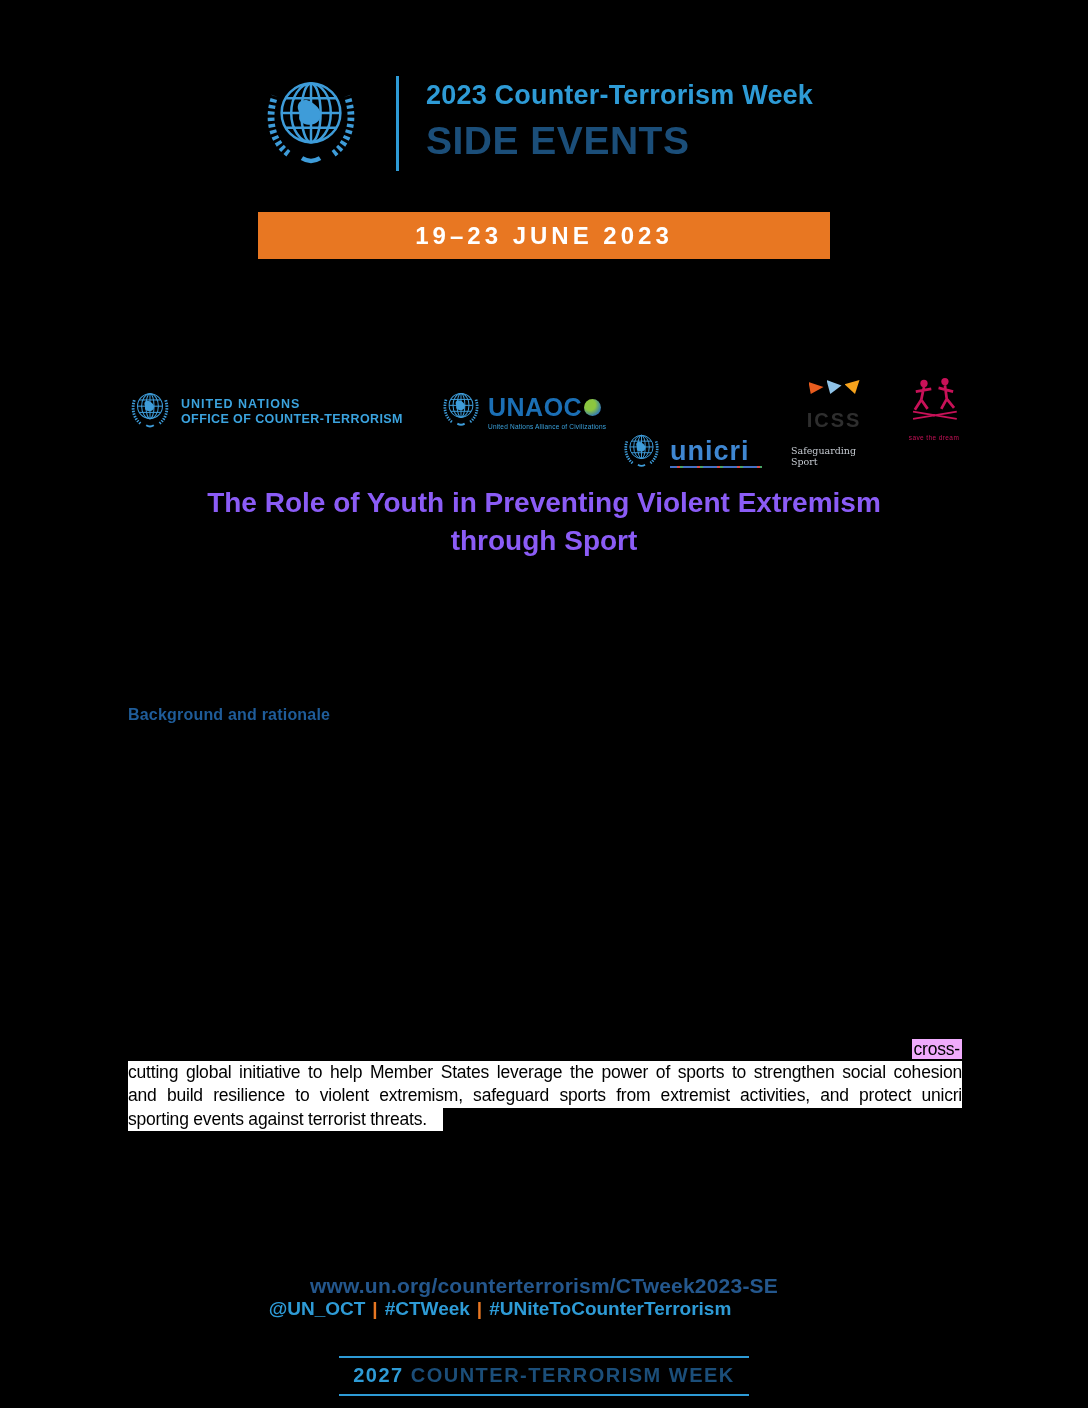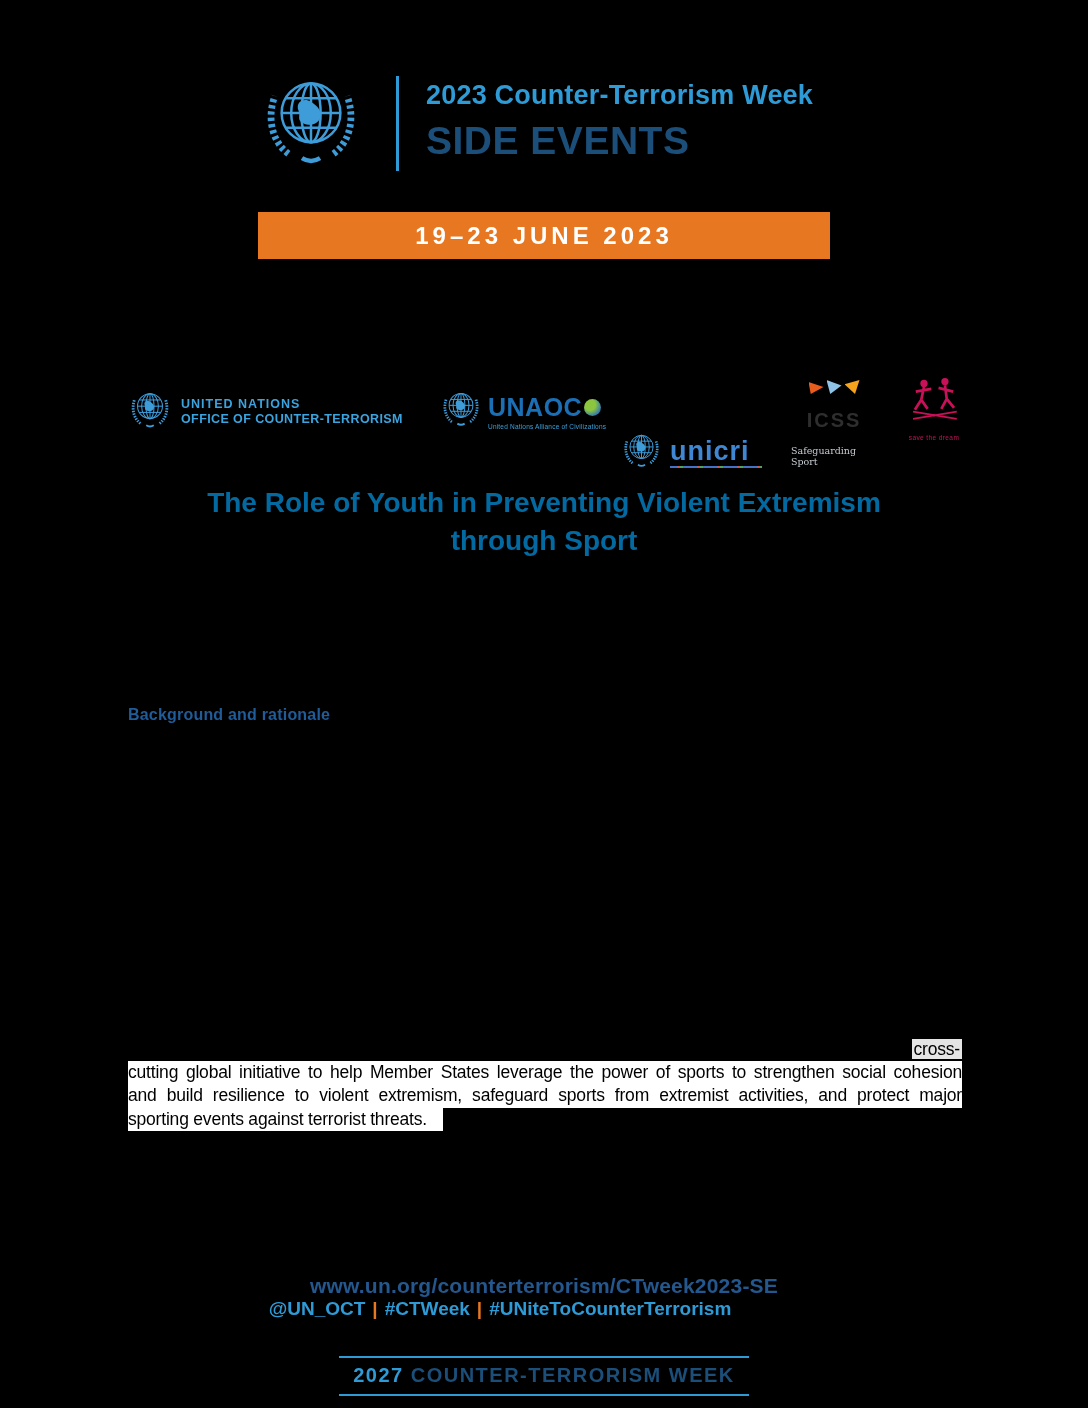"The Role of Youth in" .event-title { color: #0369a1 -> #8b5cf6 }
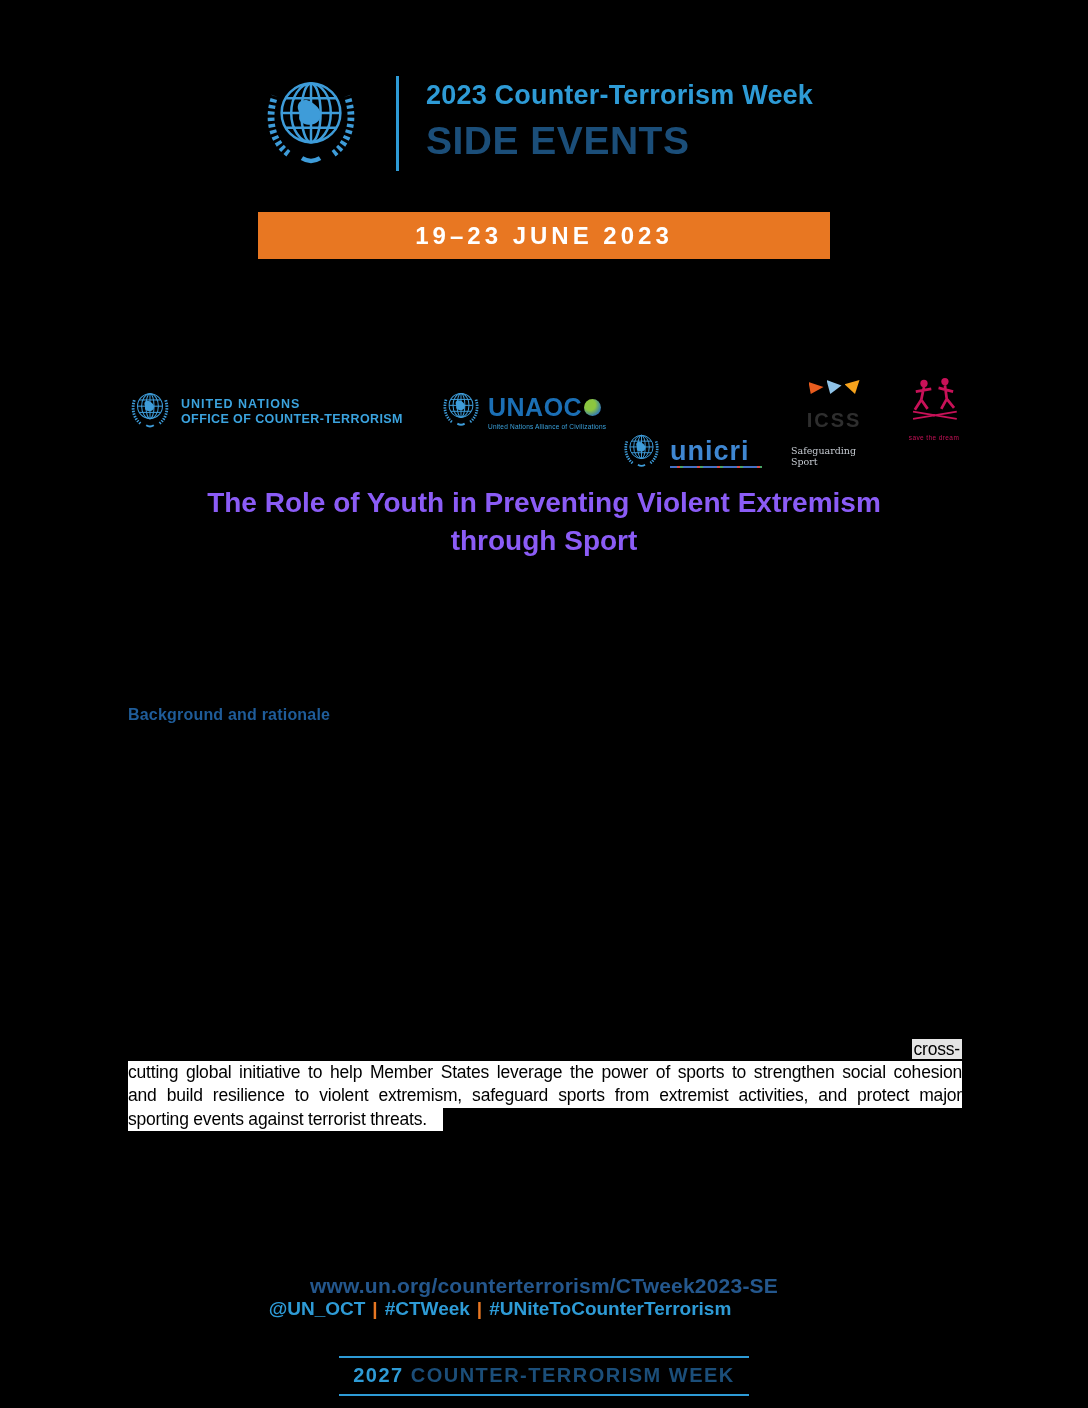"cross-" .hl-r span { background: #e5e5e5 -> #f0abfc }
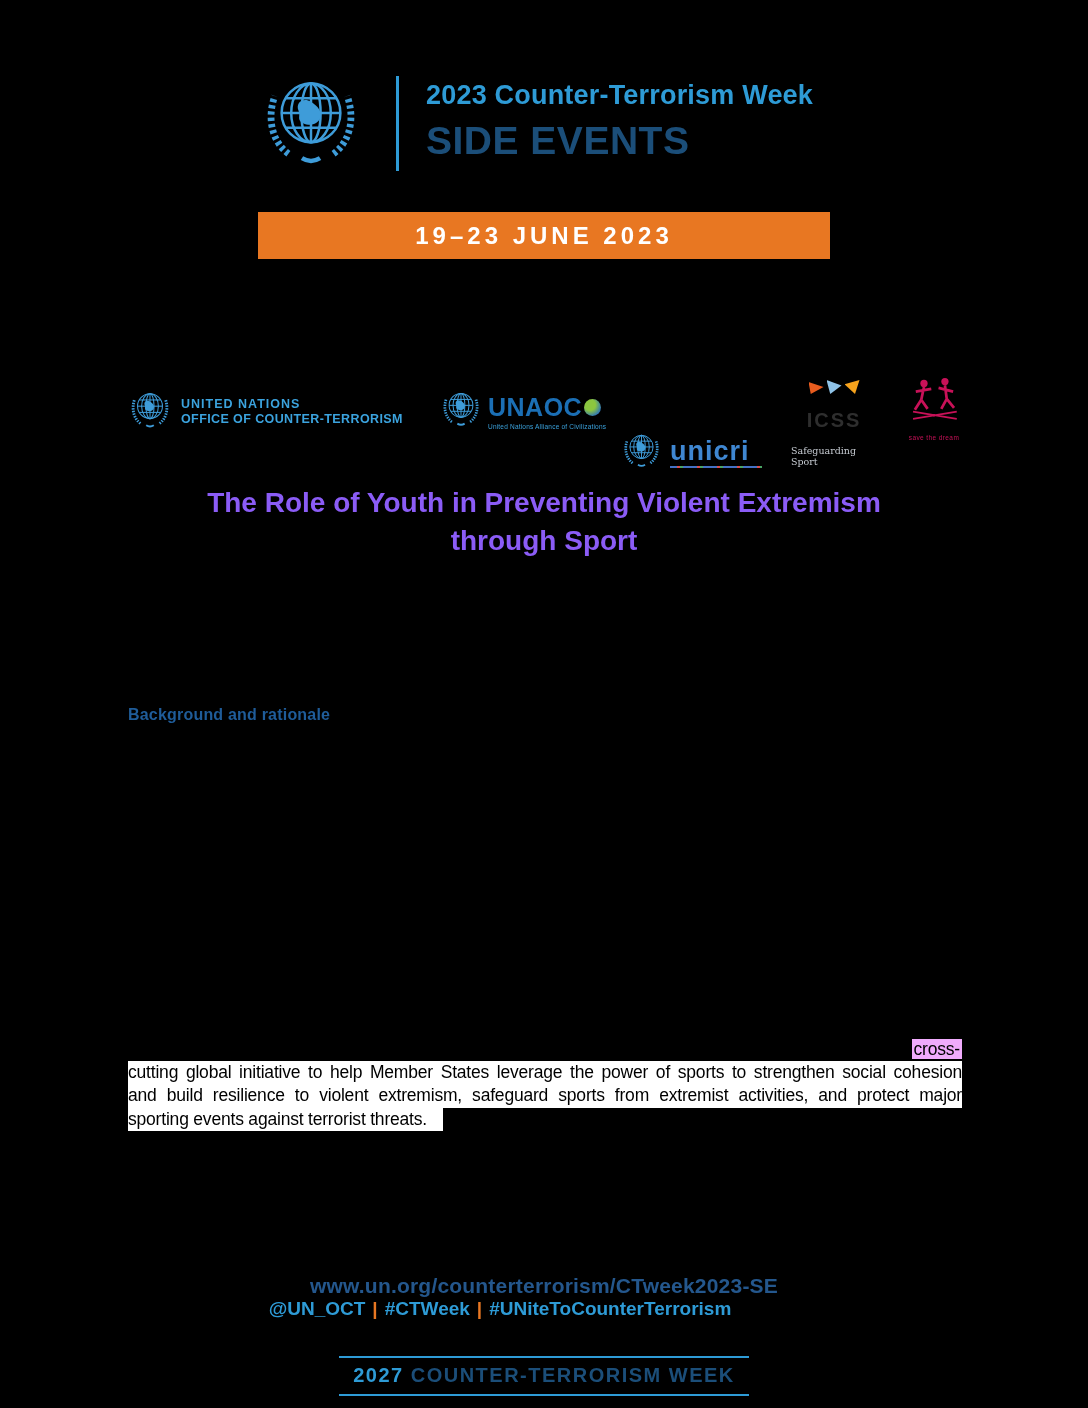"and build resilience to violent" div.hl-j { text: major -> unicri }
